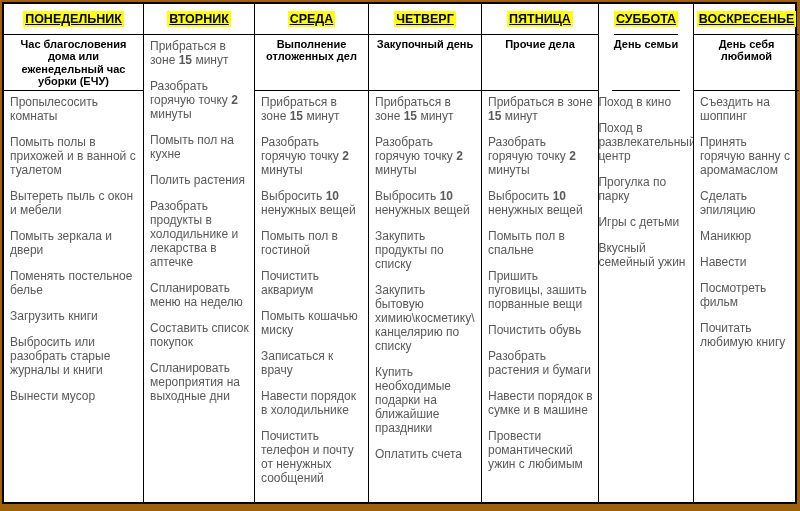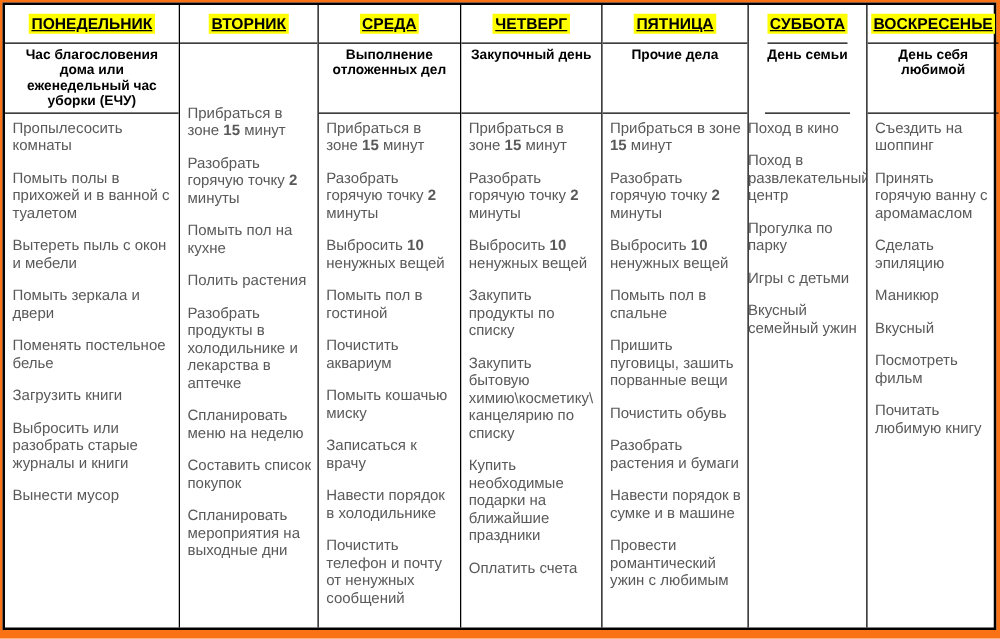"ПОНЕДЕЛЬНИК" #stage { background: #f97316 -> #a16207 }
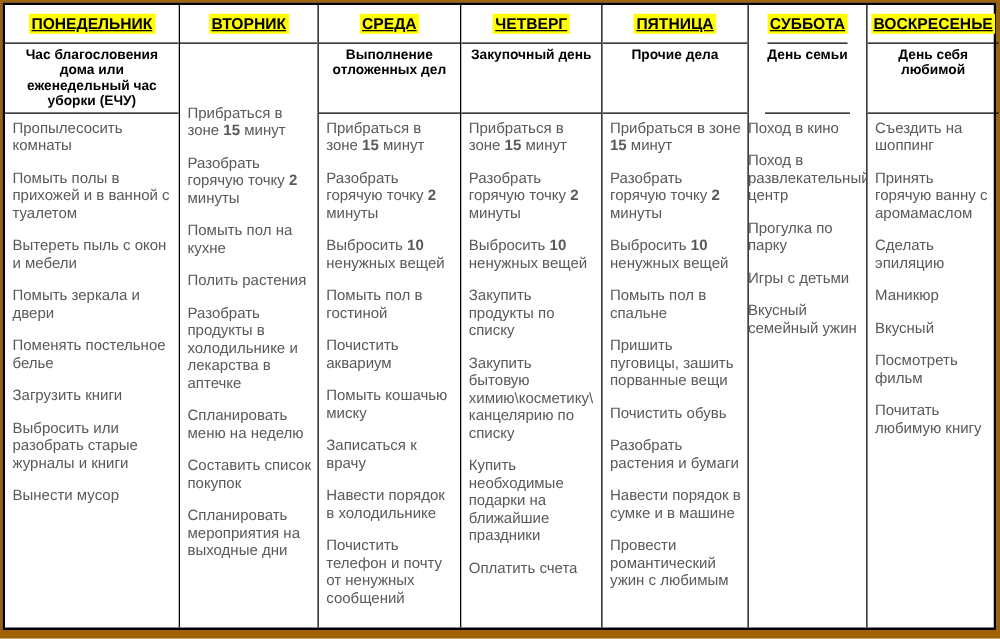"ВТОРНИК" div.col { gap: 44px -> none }
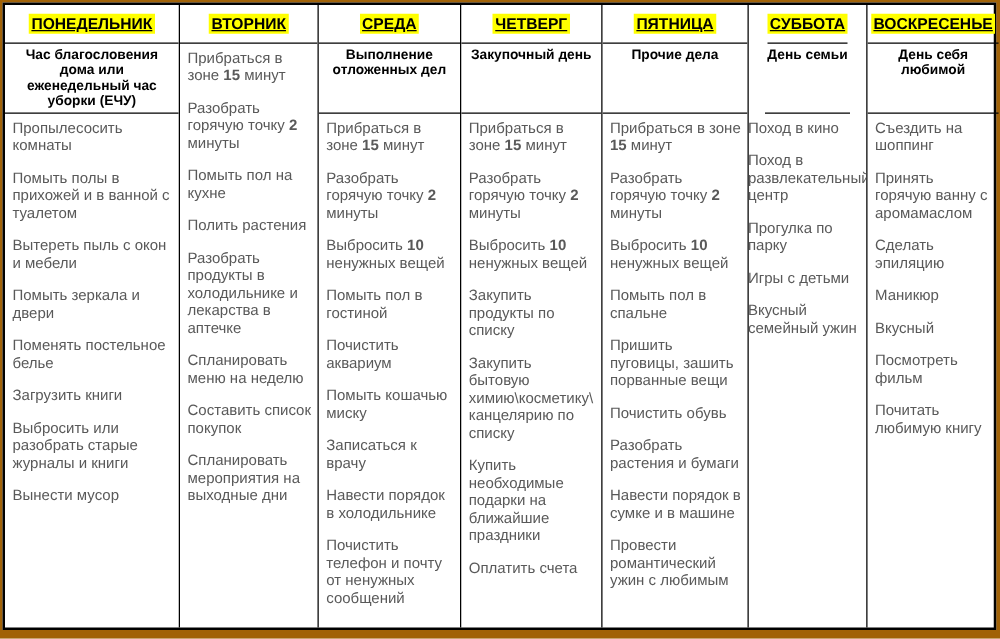"Вкусный" div.task { text: Вкусный -> Навести }
